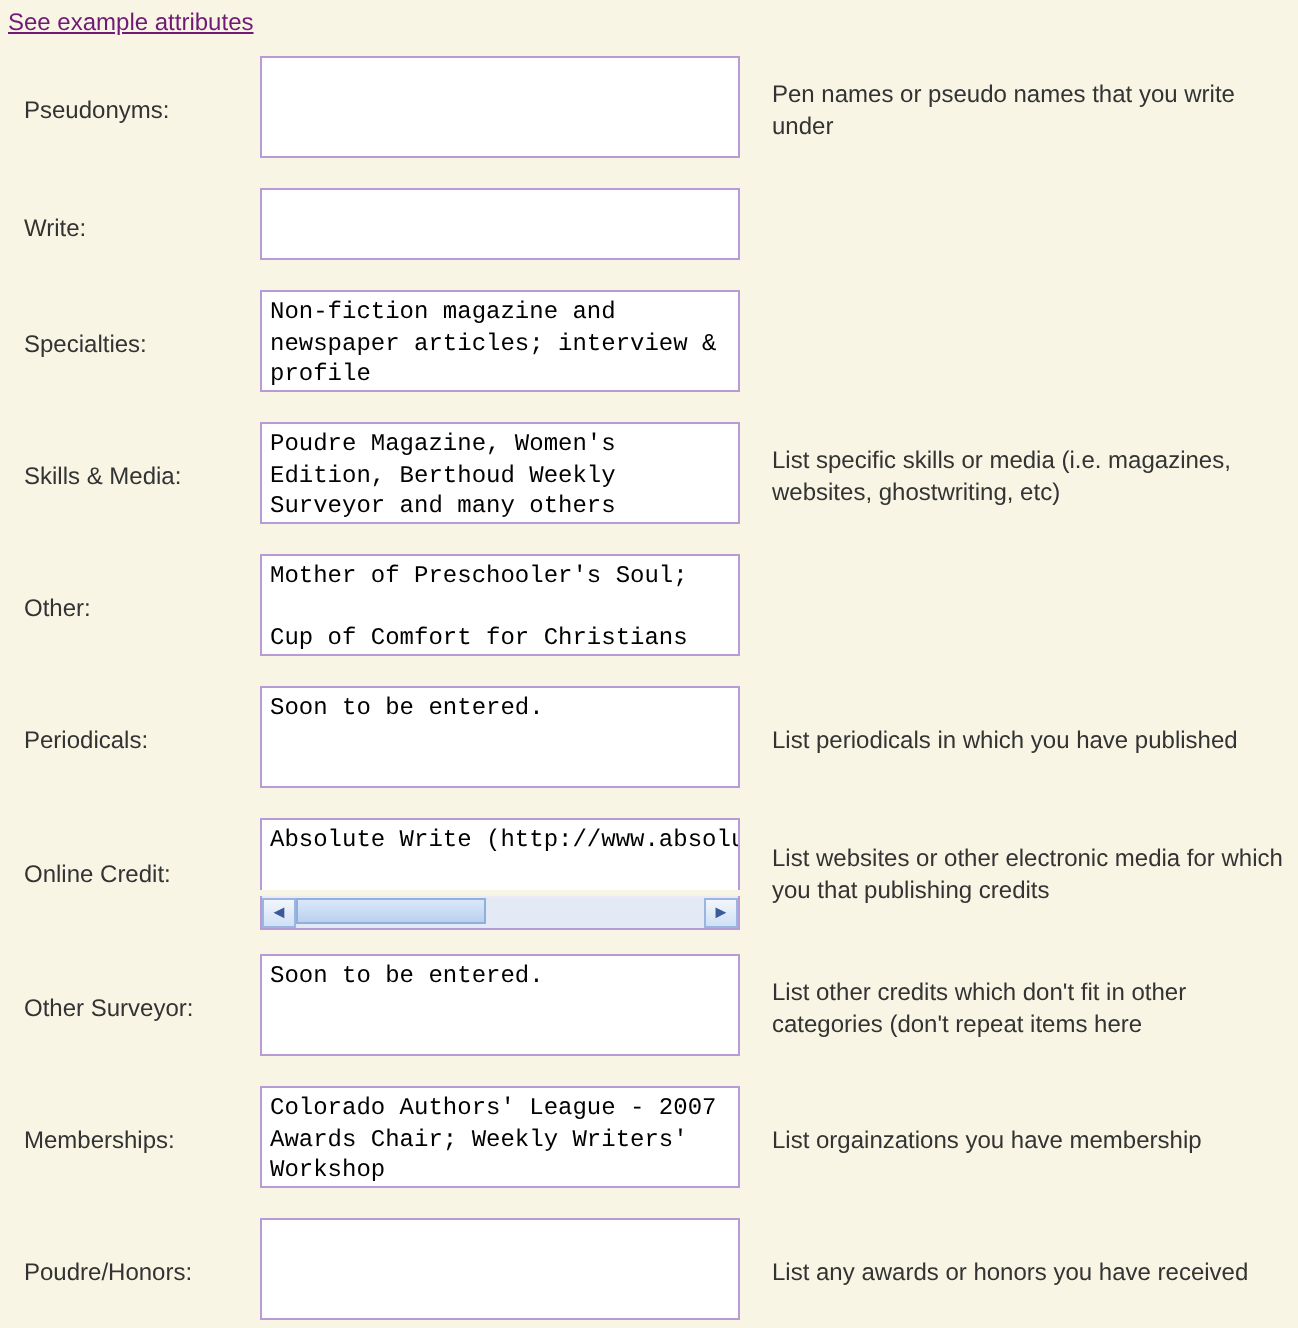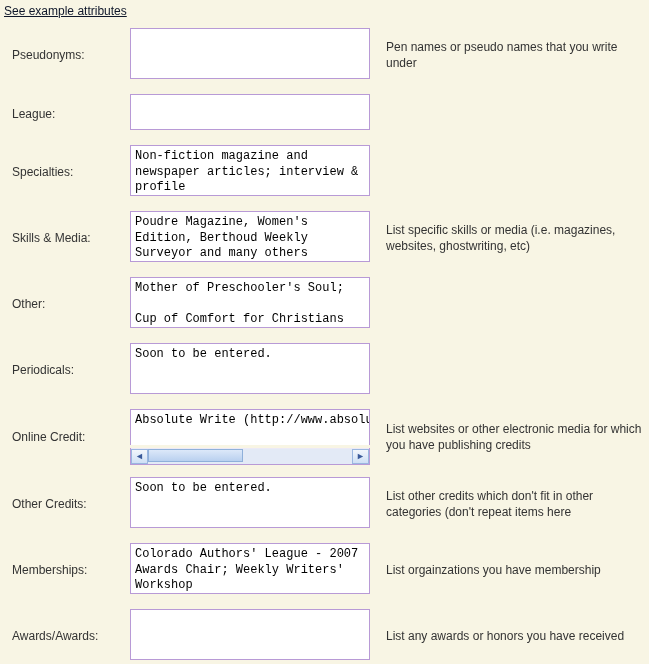"See example attributes" a.top-link { color: #0f172a -> #701a75 }
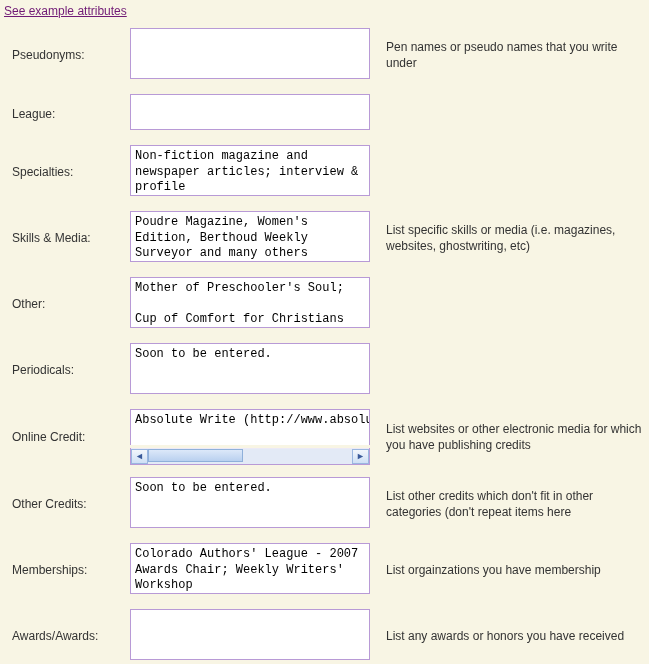"League:" div.label-cell { text: League -> Write }
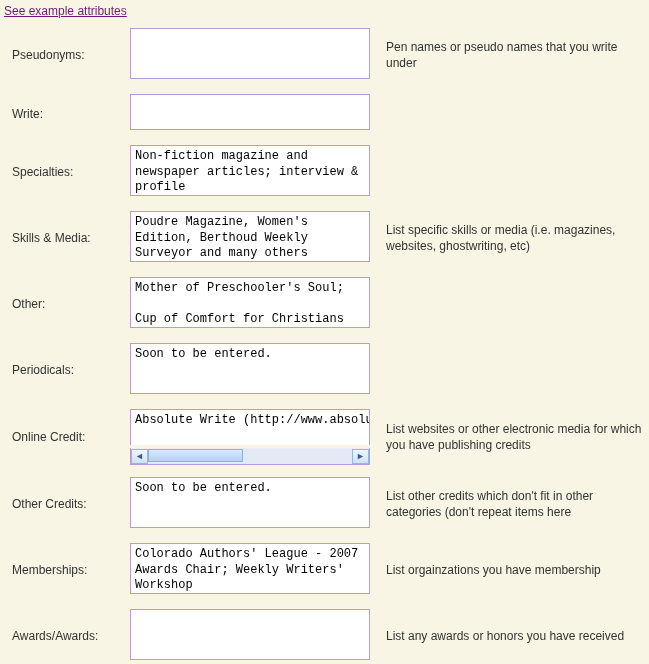"List periodicals in which you" div.hint-cell { html: none -> <div>List periodicals in which you have published</div> }
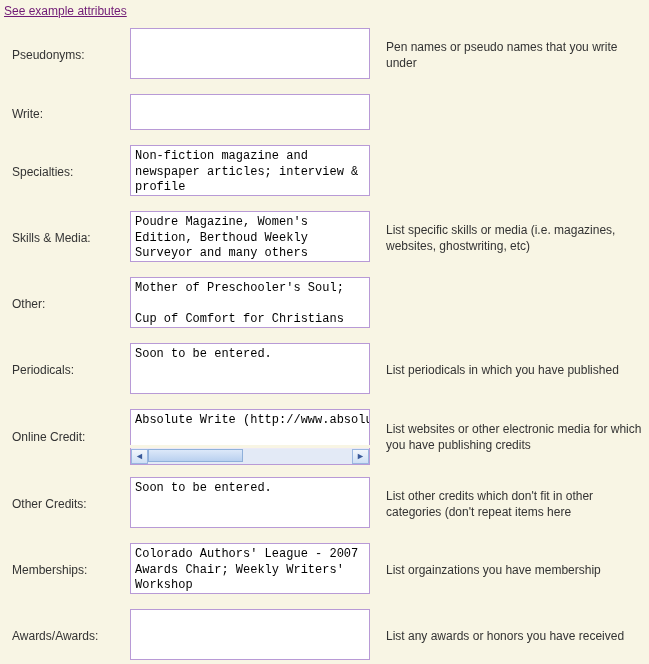"List websites or other electronic" div.hint-cell { text: have -> that }
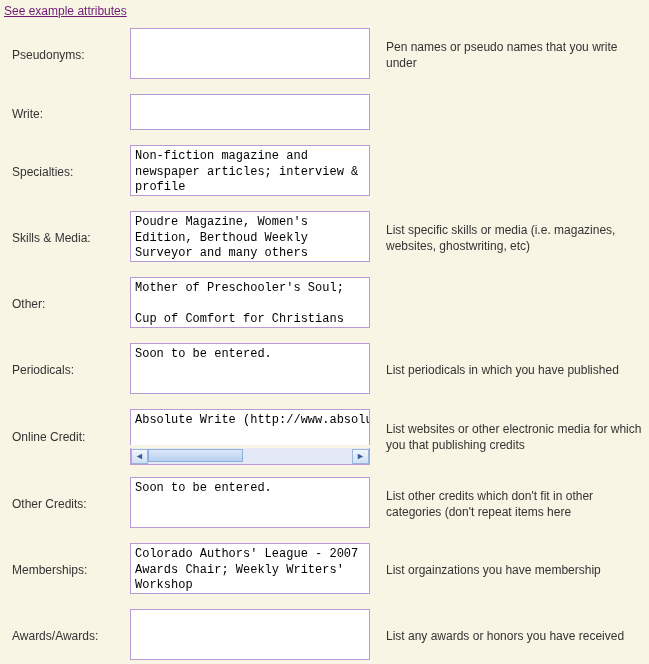"Other Credits:" div.label-cell { text: Credits -> Surveyor }
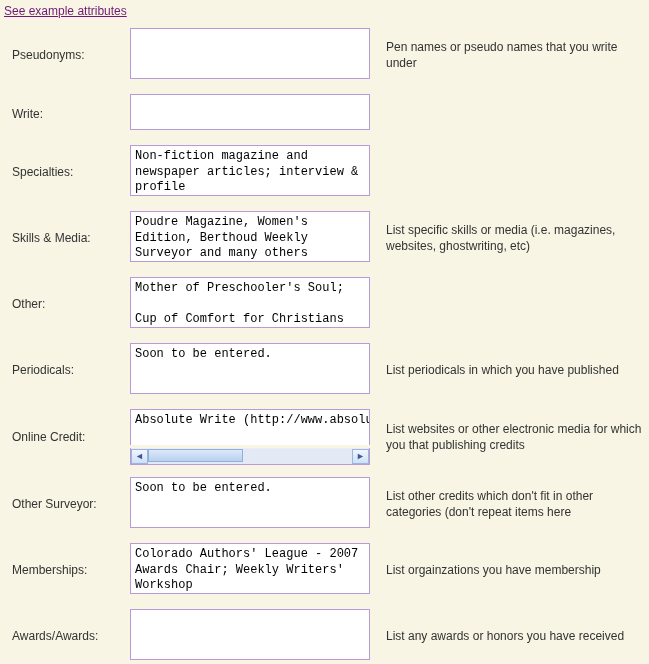"Awards/Awards:" div.label-cell { text: Awards/Awards -> Poudre/Honors }
